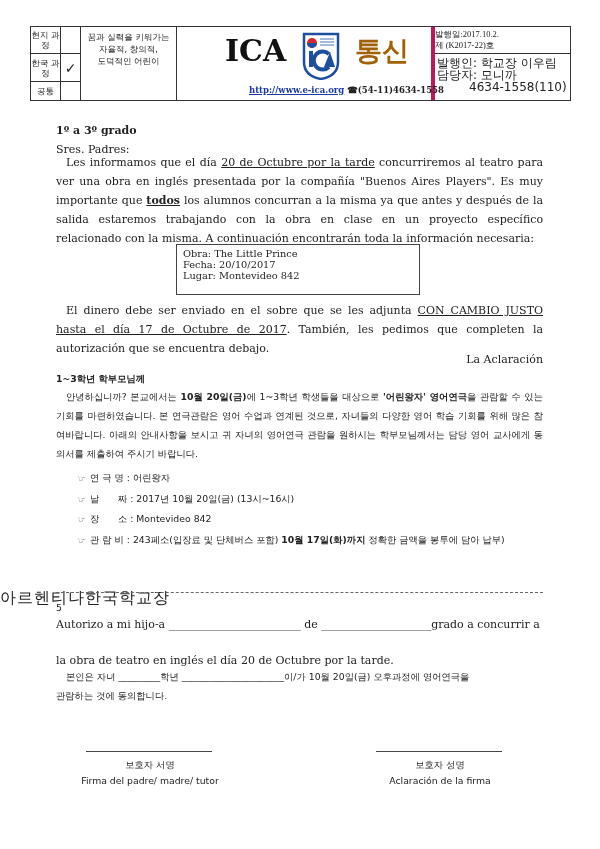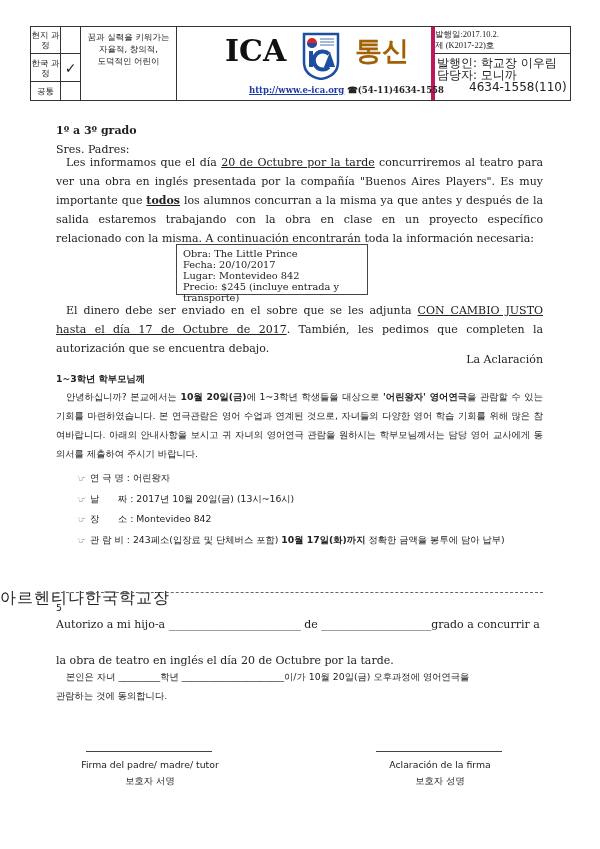"Obra: The Little Prince" .info-box { width: 192px -> 244px }
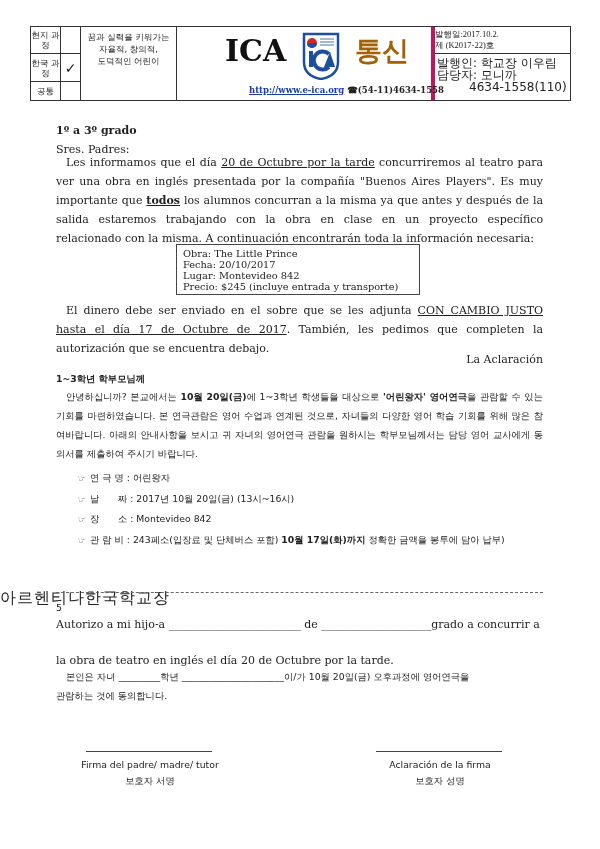"Precio: $245 (incluye entrada y" div { html: <div>Precio: $245 (incluye entrada y transporte)</div> -> none }
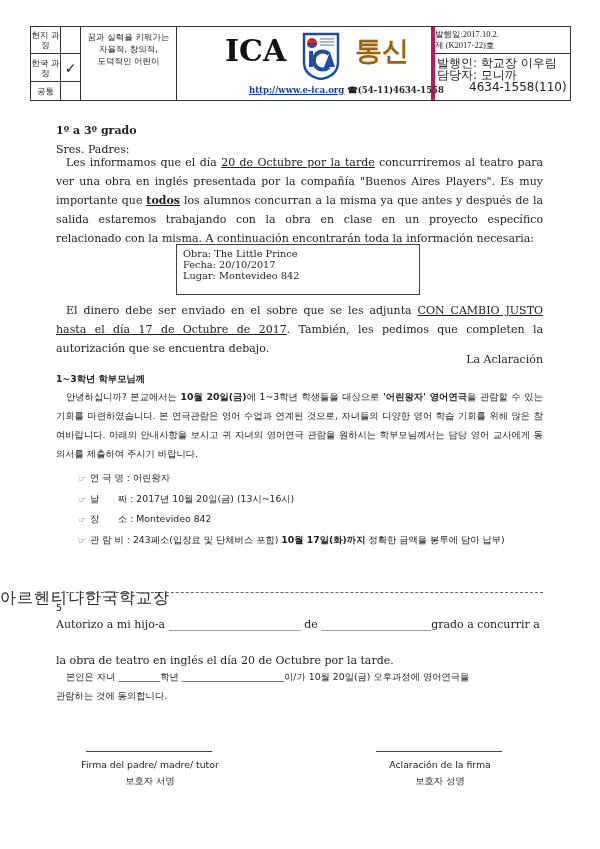"Firma del padre/ madre/ tutor" div { order: before "보호자 서명" -> after "보호자 서명" }
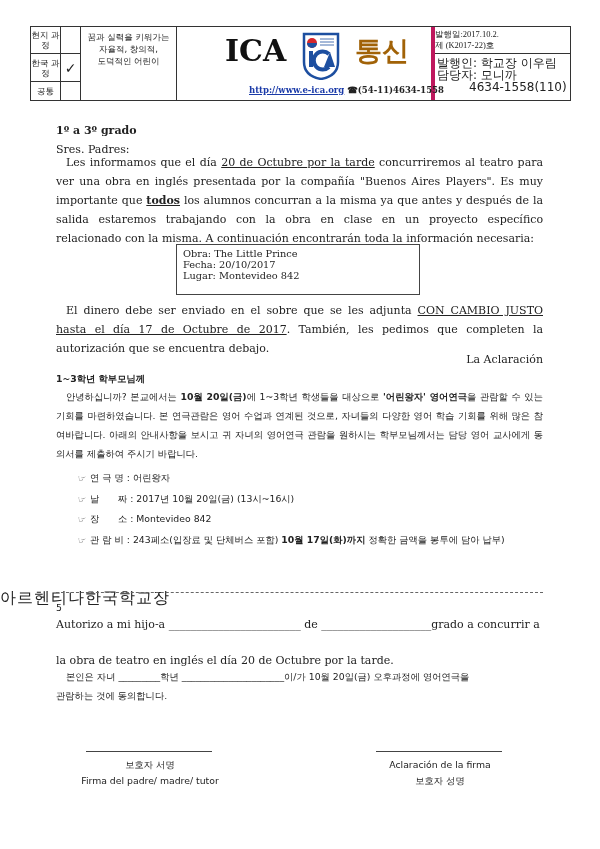"Aclaración de la firma" div { order: before "보호자 성명" -> after "보호자 성명" }
